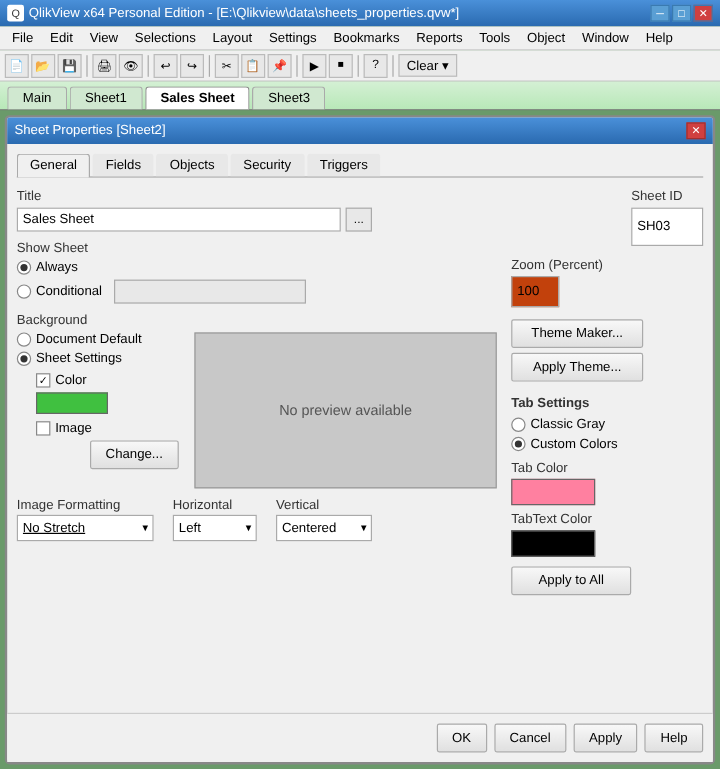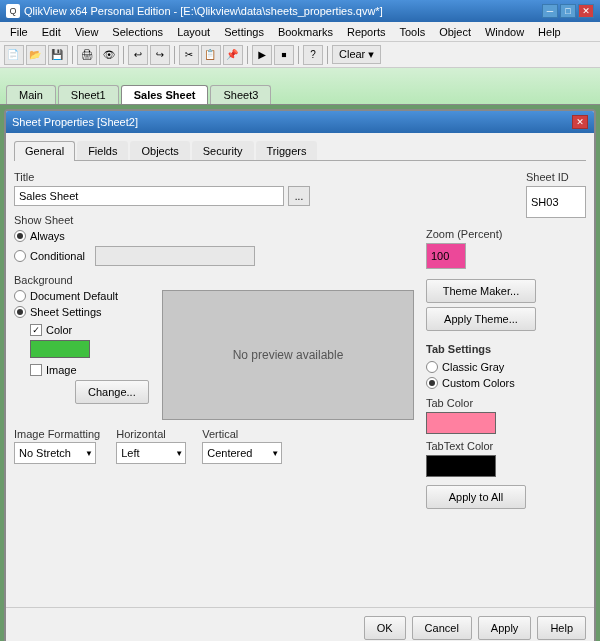"Main" .tab-bar { height: 37px -> 24px }
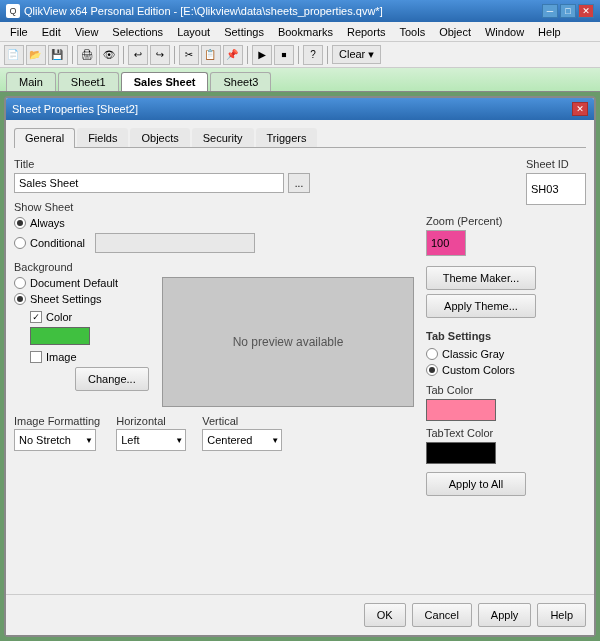"100" .zoom-input { background: #ec4899 -> #c2410c }
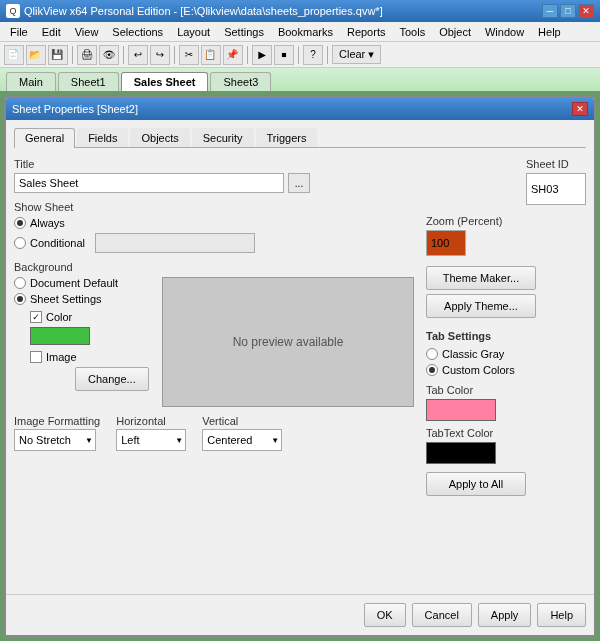"No Stretch" select.dropdown-select { text-decoration: none -> underline; width: 82px -> 114px }
